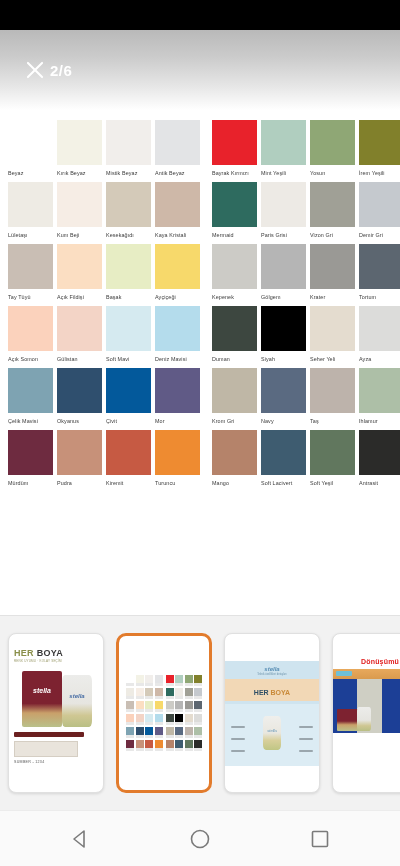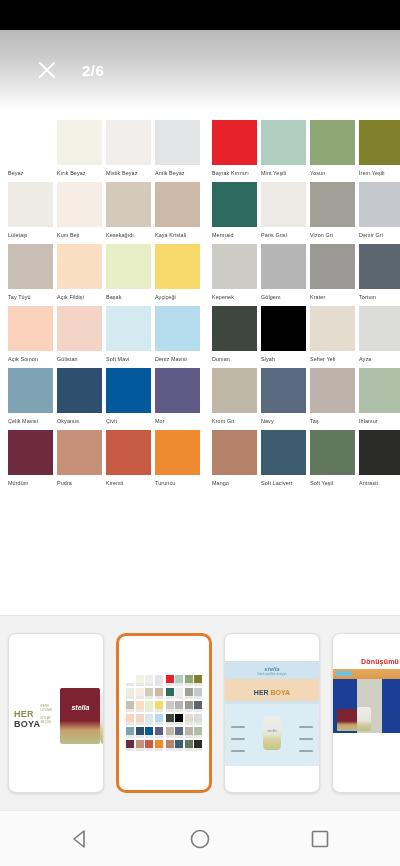"2/6" .header { gap: 20px -> none; padding-left: 32px -> 20px }
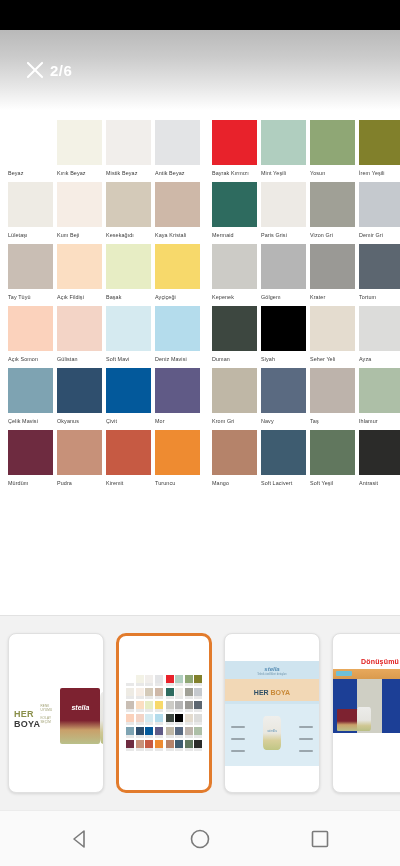"HER BOYA" .t1 { align-items: center -> none; flex-direction: none -> column }
